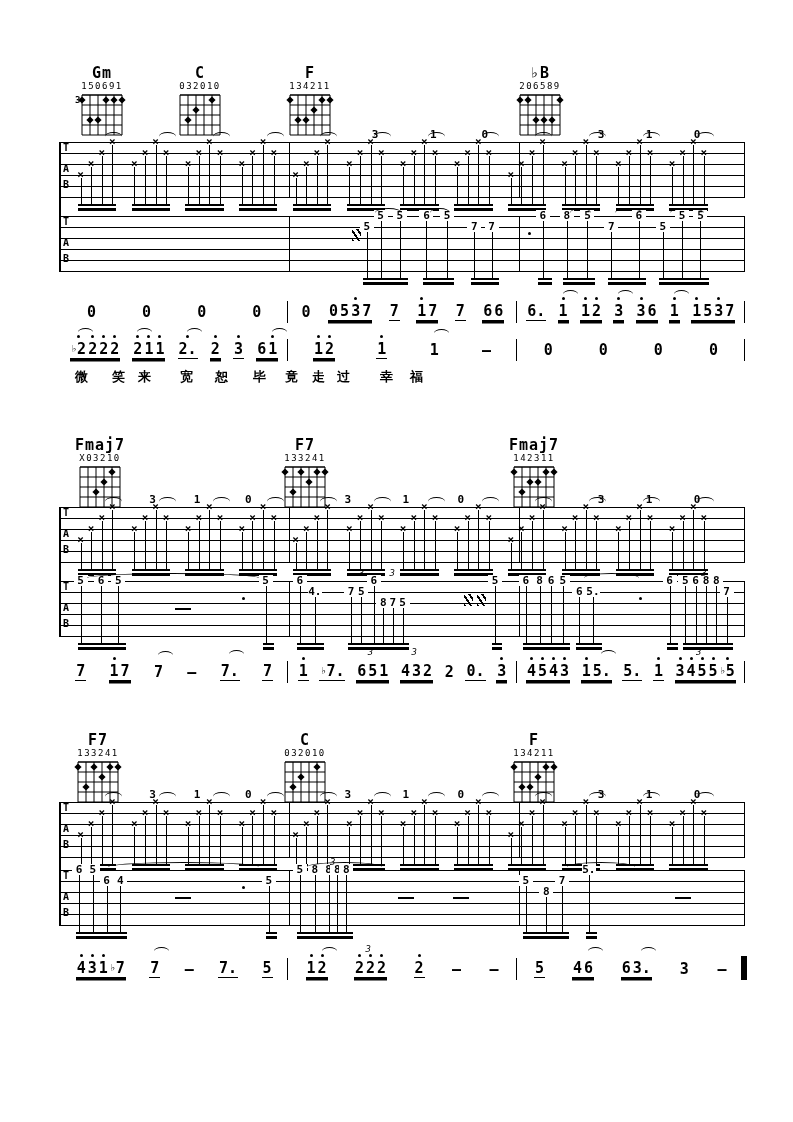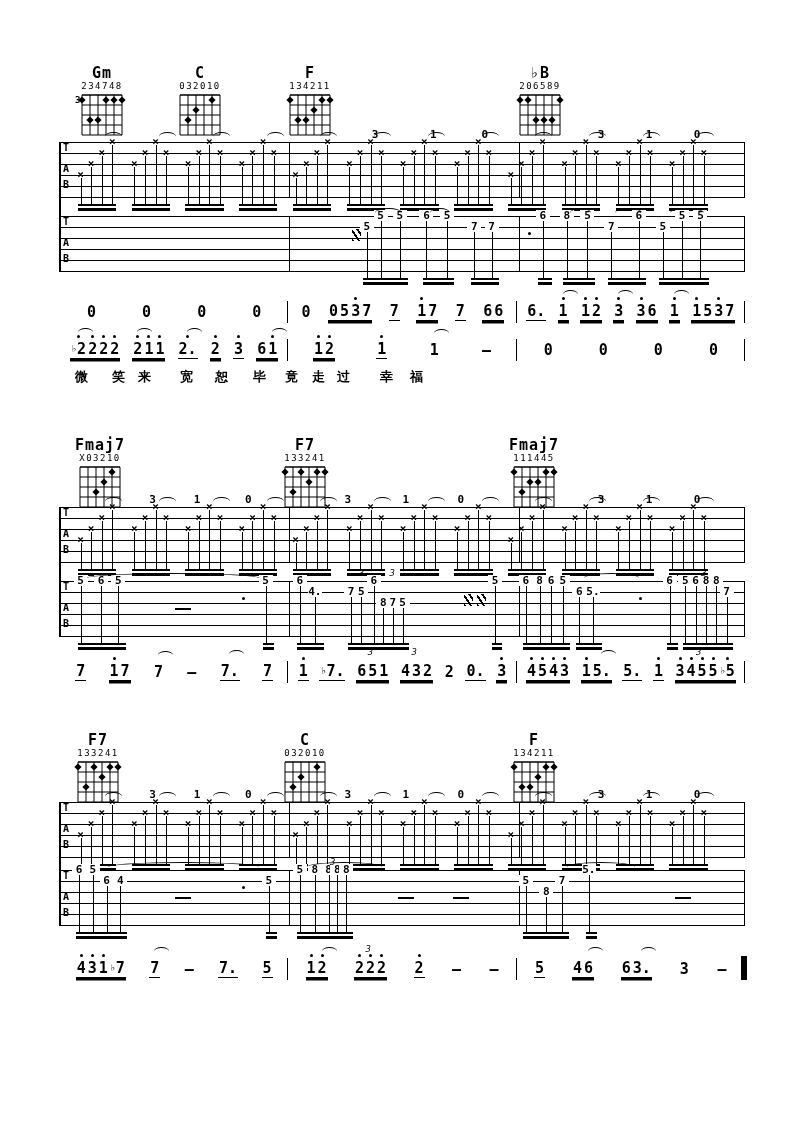"234748" div.cfing { text: 234748 -> 150691 }
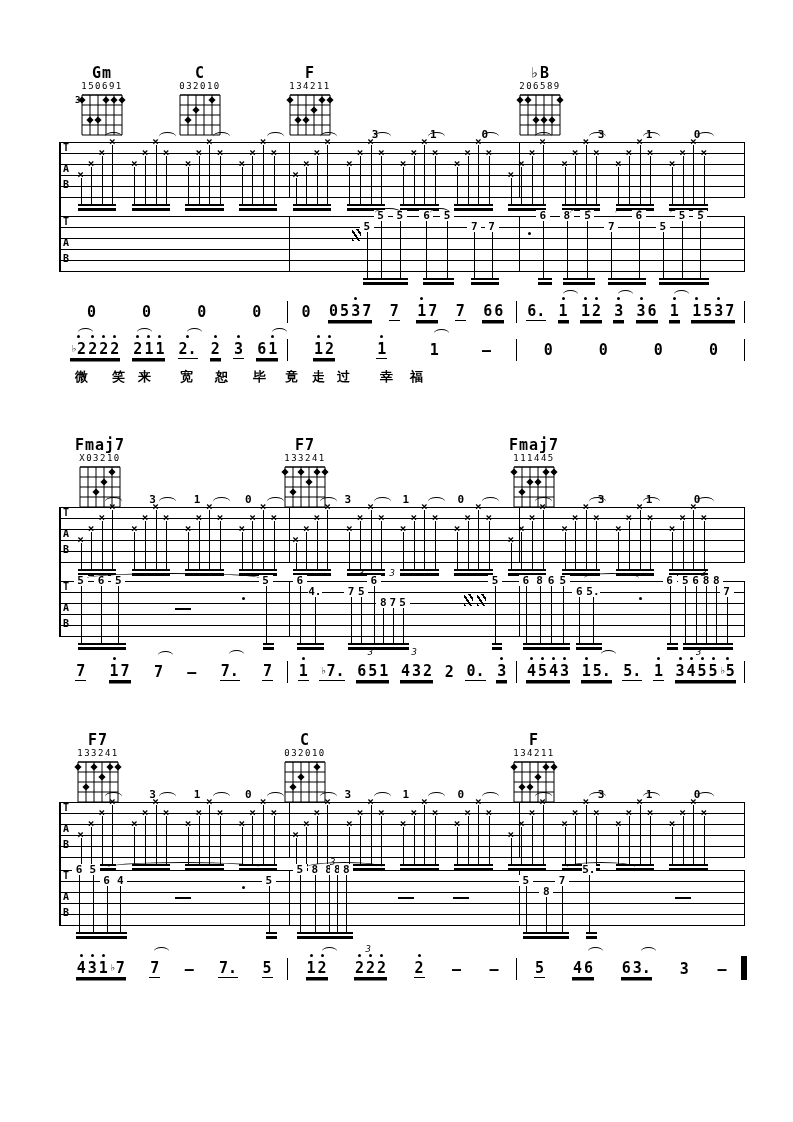"111445" div.cfing { text: 111445 -> 142311 }
